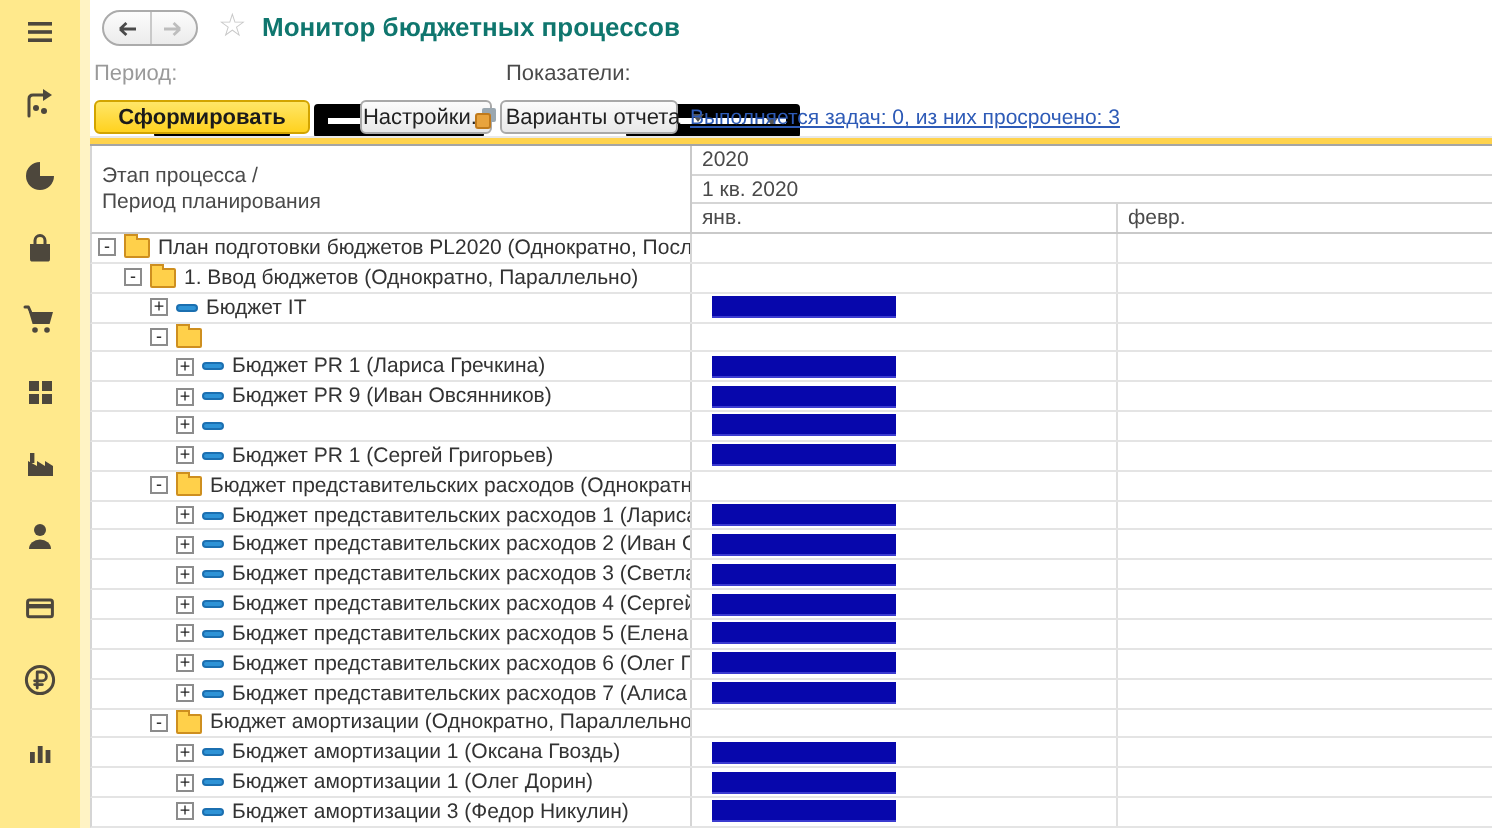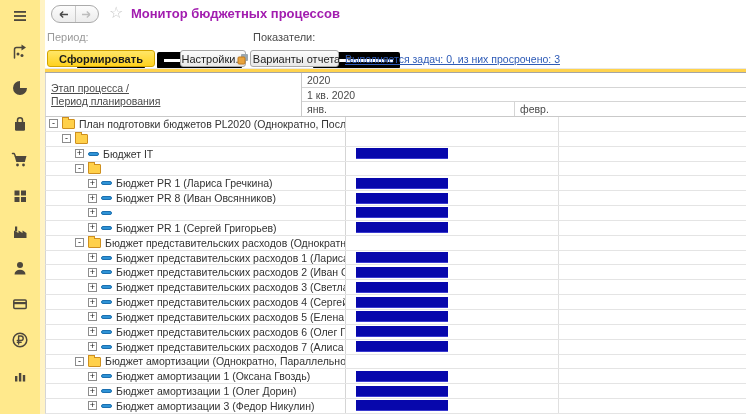"Монитор бюджетных процессов" .title { color: #a21caf -> #0f766e }
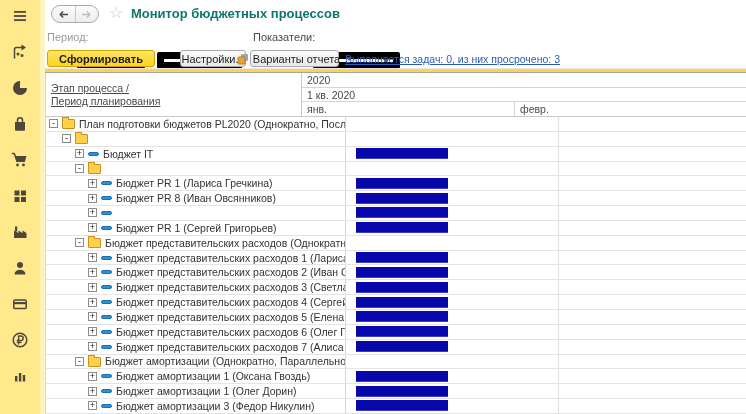"Этап процесса /" .hleft { text-decoration: underline -> none; width: 256px -> 300px }
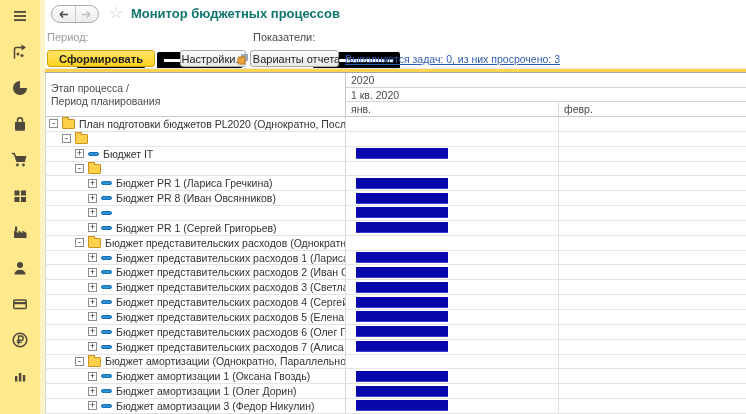"1. Ввод бюджетов (Однократно," span.rlabel { html: none -> <span>1. Ввод бюджетов (Однократно, Параллельно)</span> }
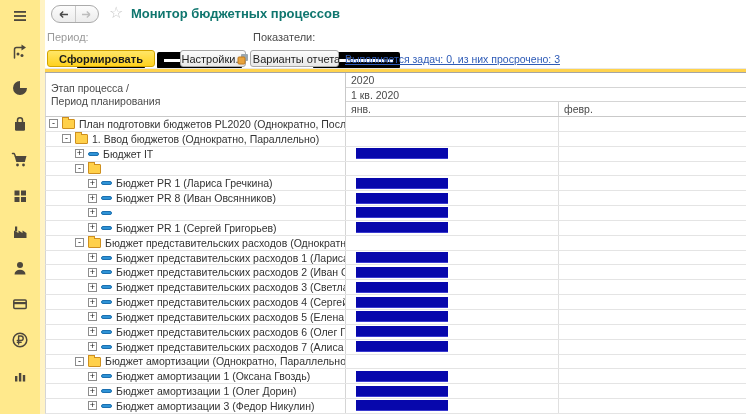"Бюджет PR 8 (Иван Овсянников)" span.rlabel { text: 8 -> 9 }
